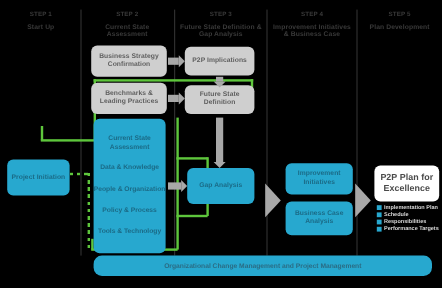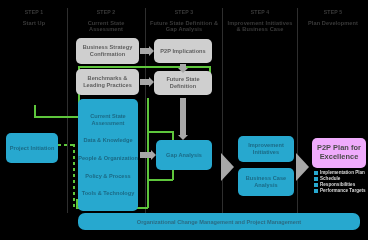"P2P Plan for Excellence" .amber { background: #f0abfc -> #ffffff }
